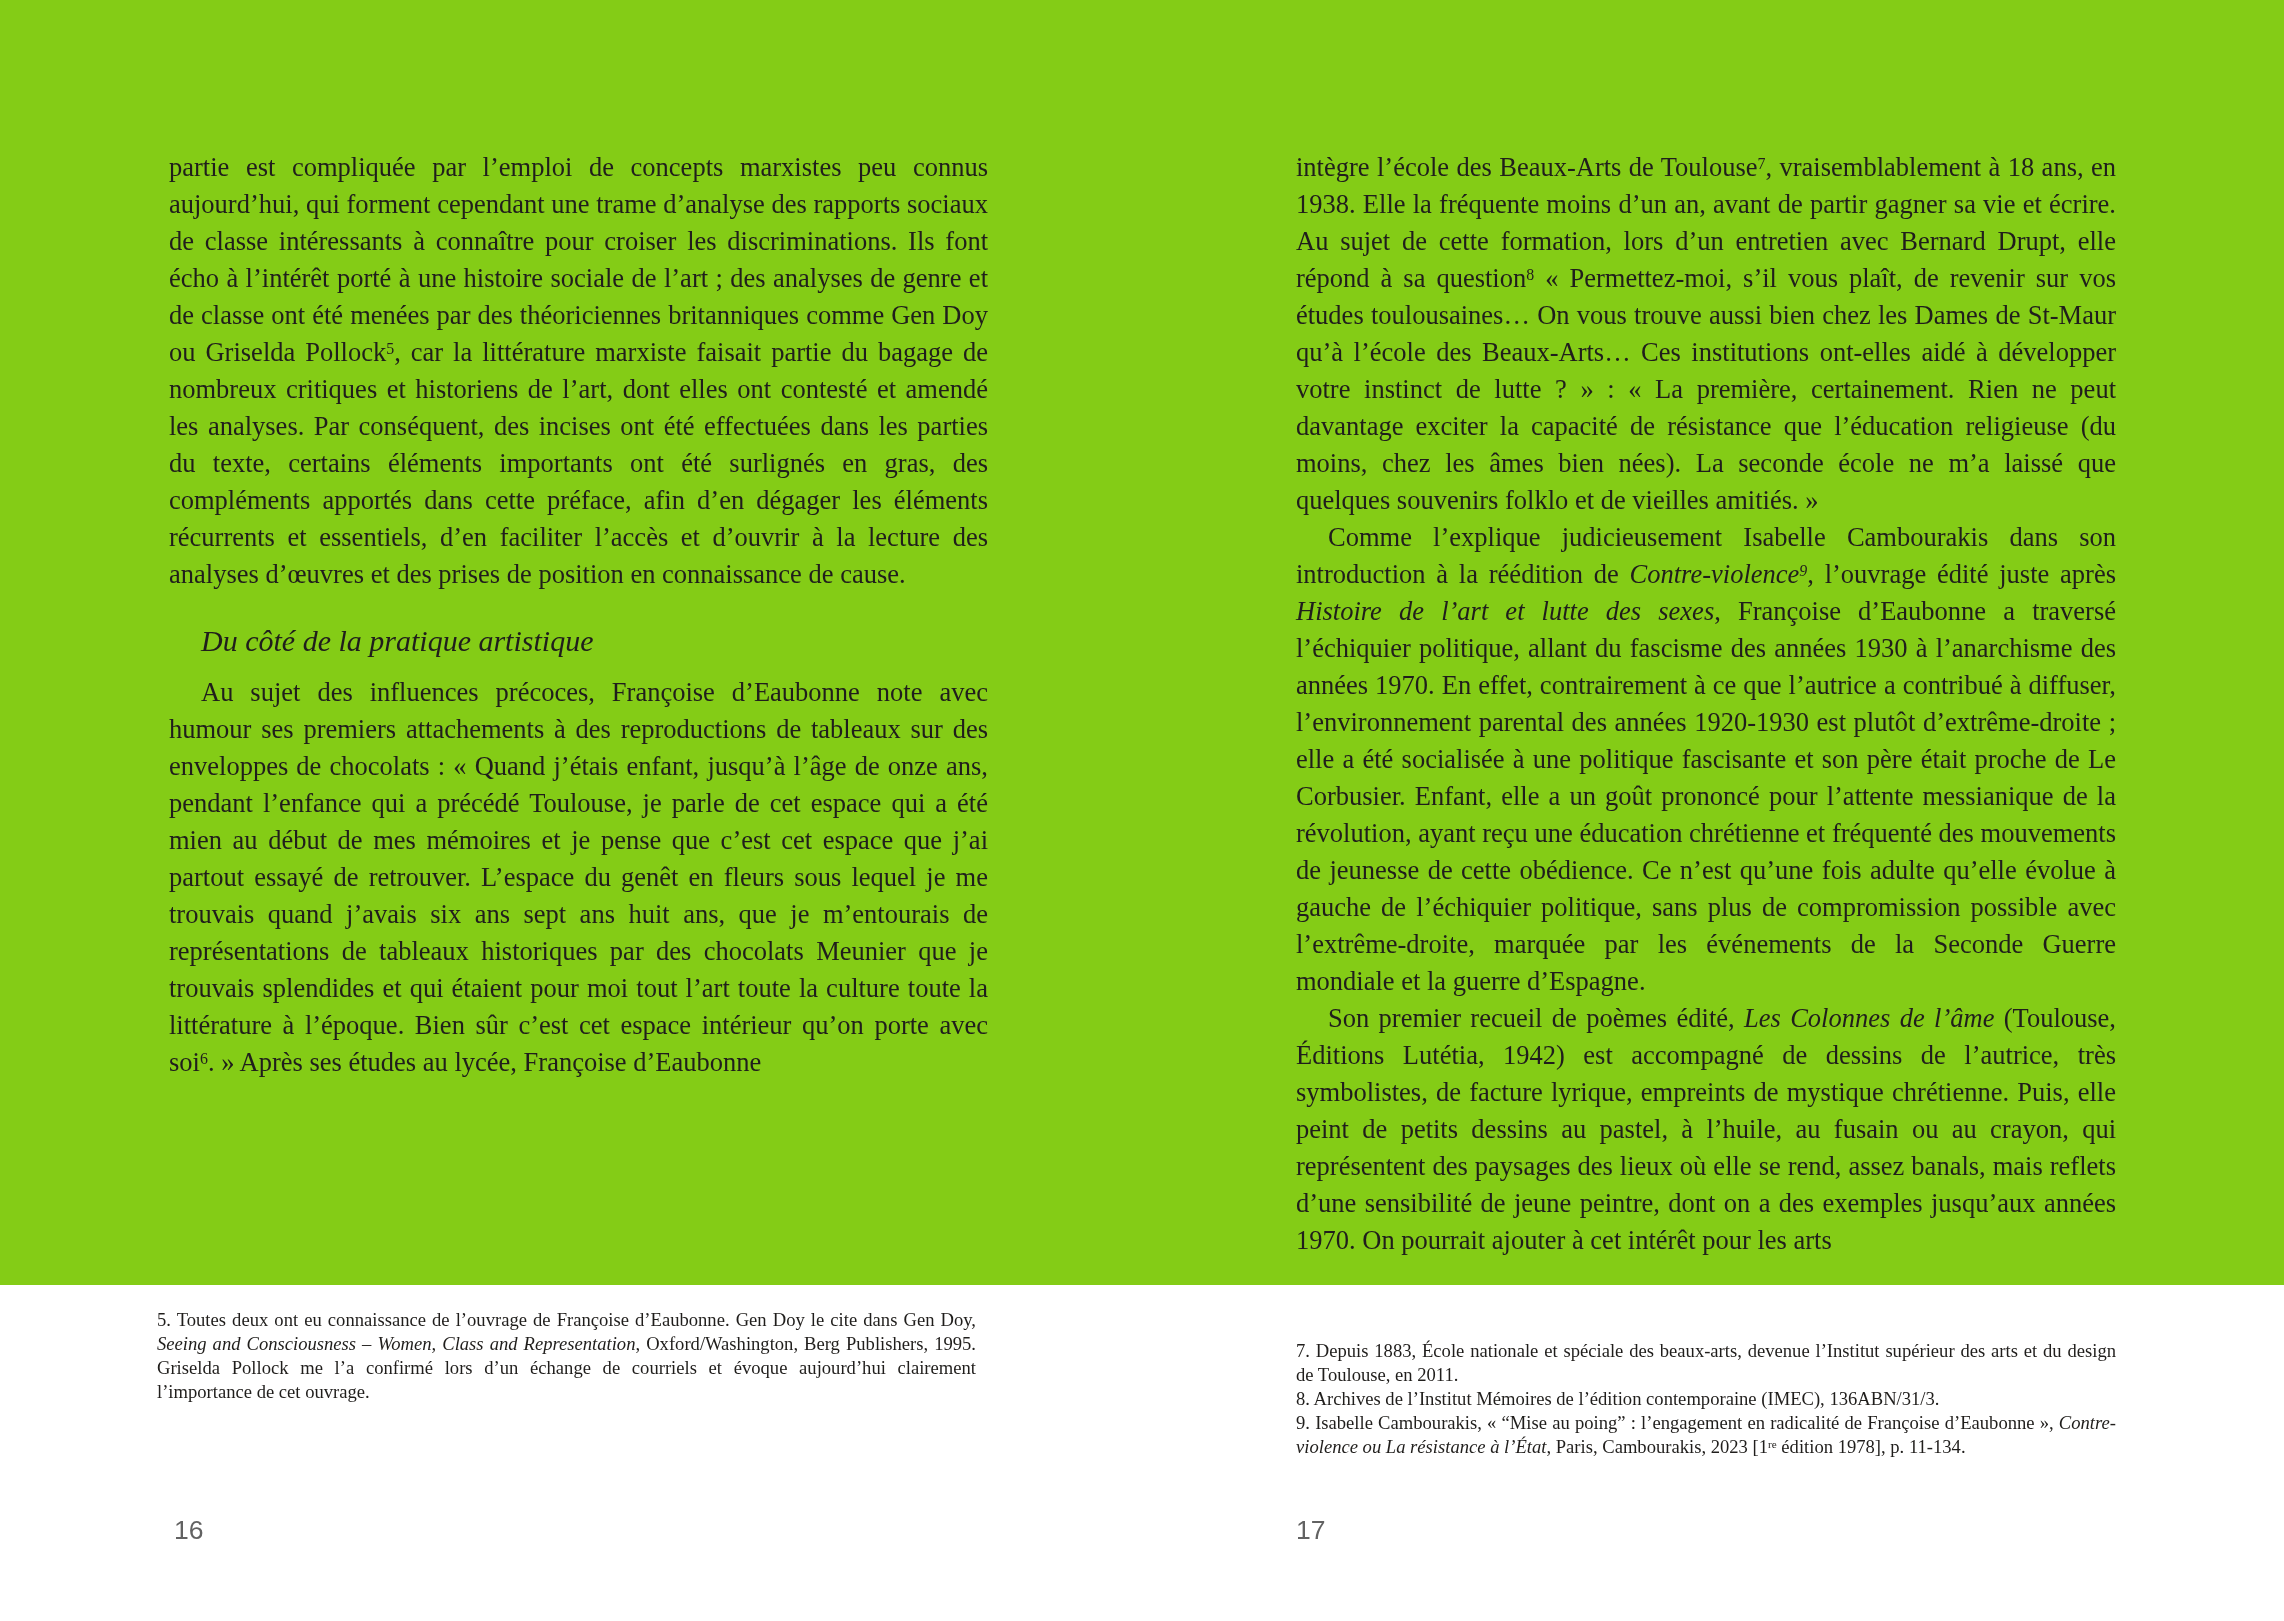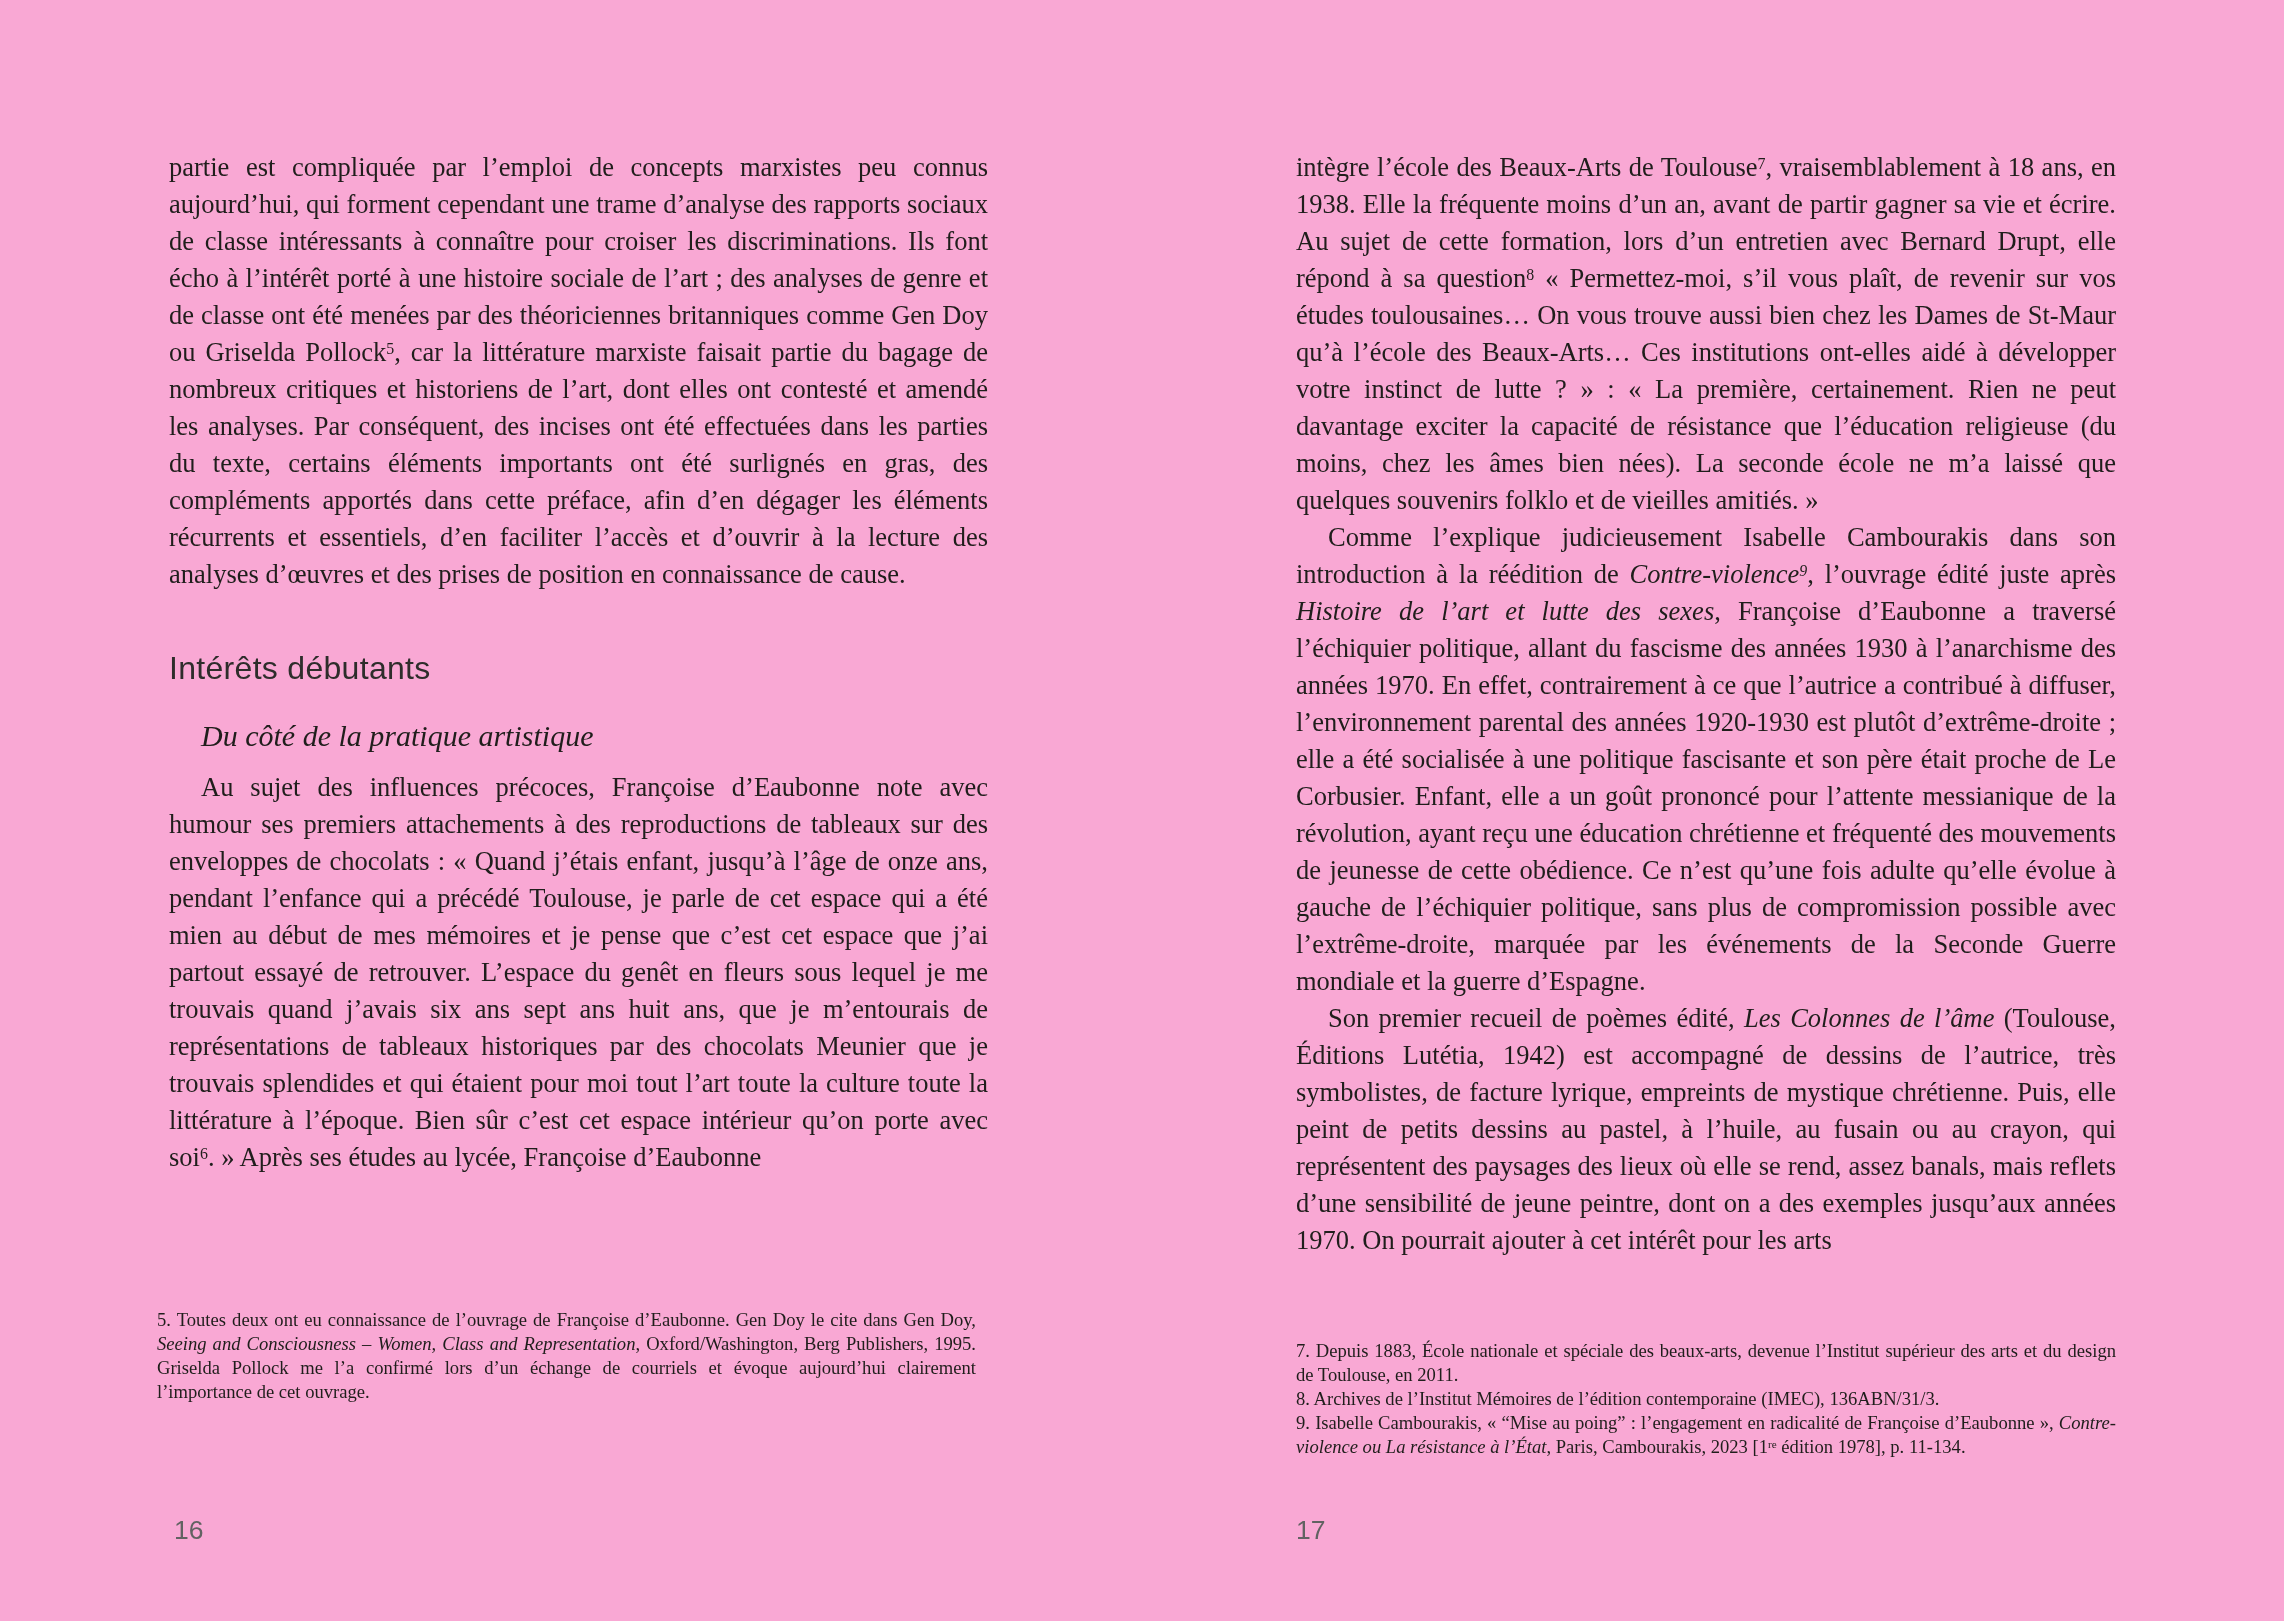"partie est compliquée par l’emploi" .page { background: #f9a8d4 -> #84cc16; height: 1621px -> 1285px }
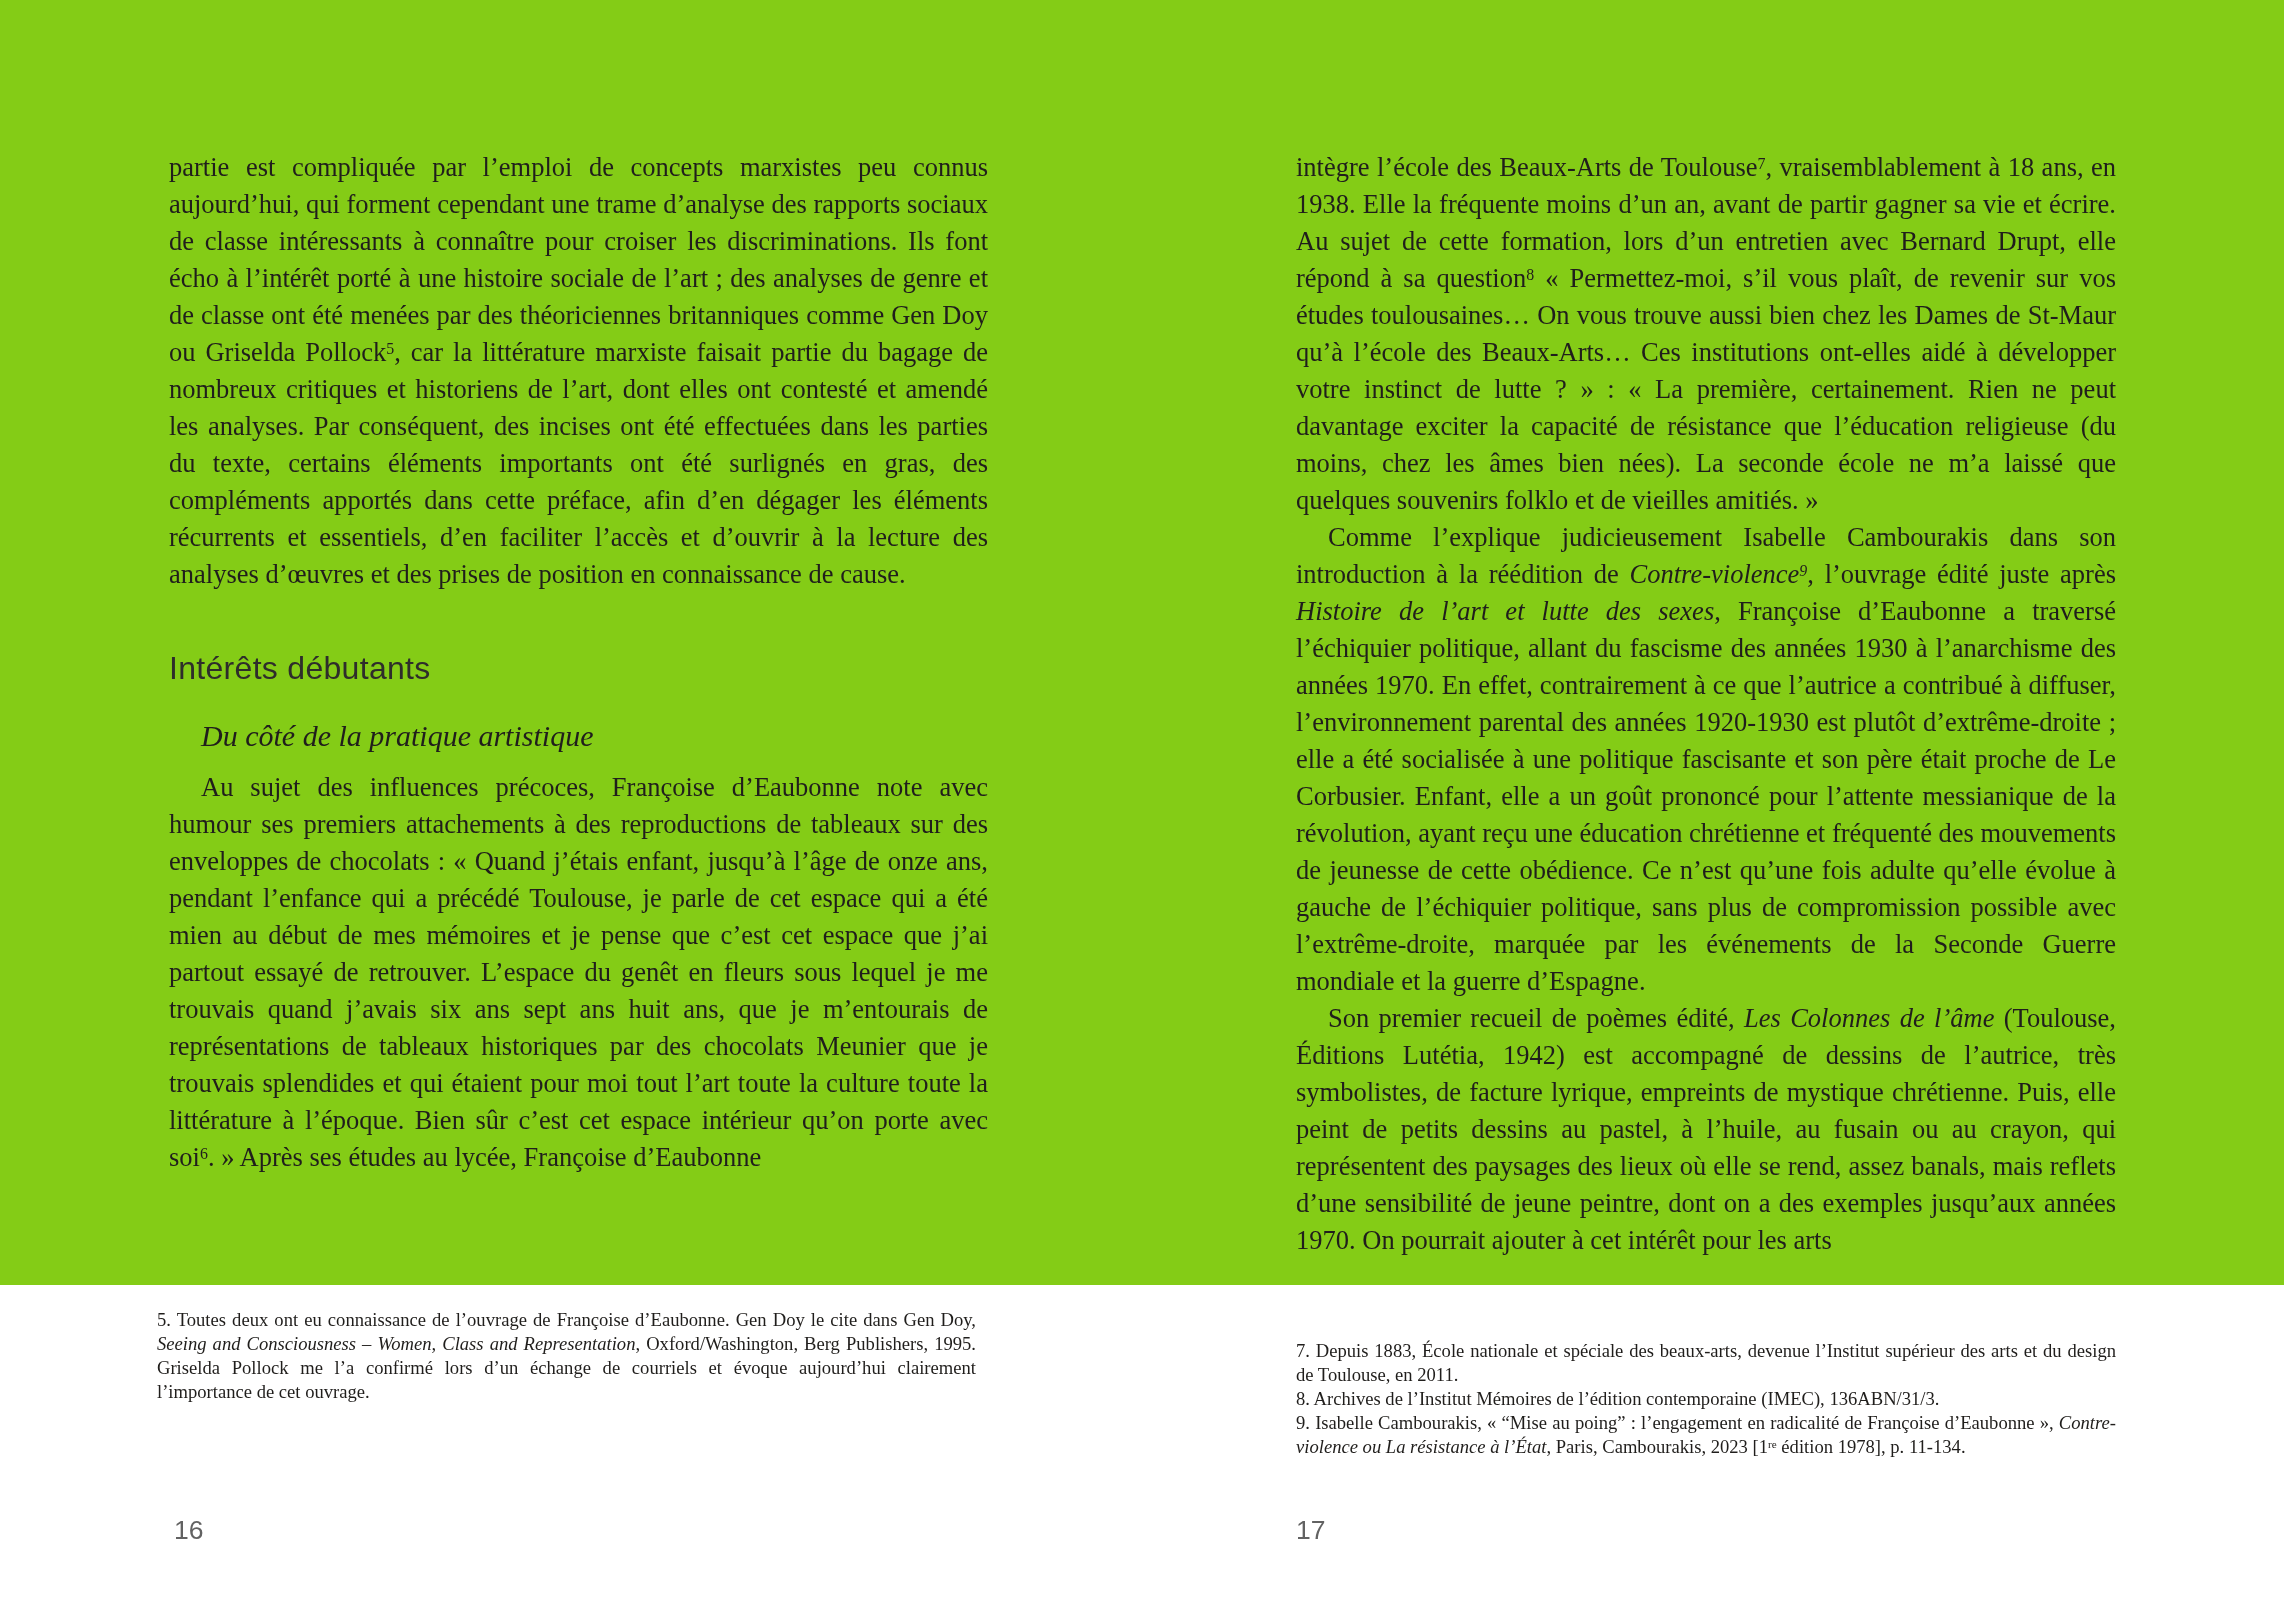"Intérêts débutants" h2.section-heading { html: <h2>Intérêts débutants</h2> -> none }
